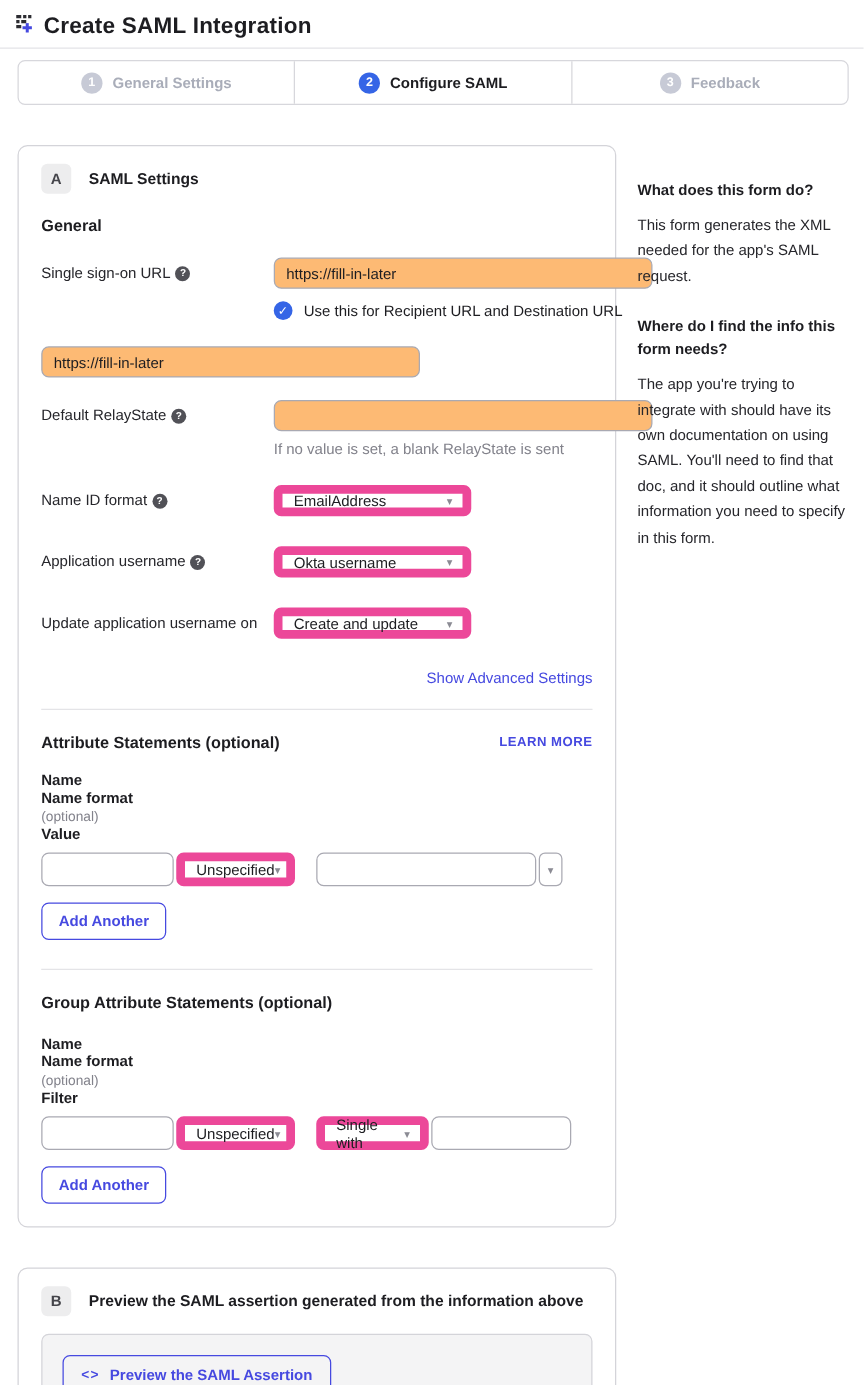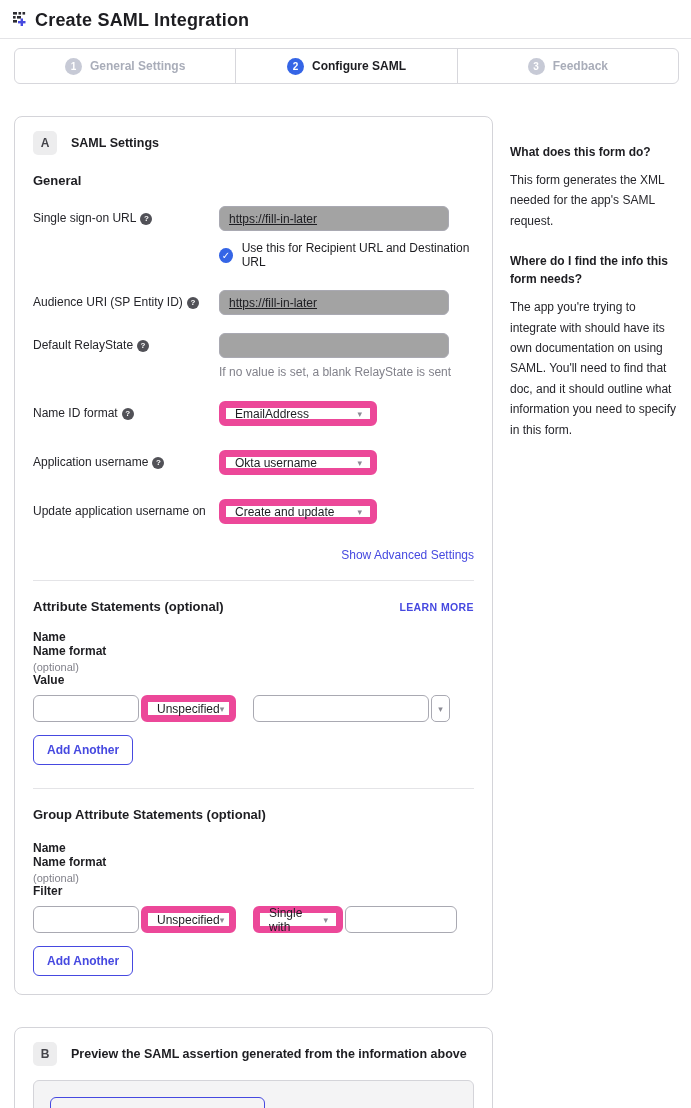"https://fill-in-later" .tinput { background: #a3a3a3 -> #fdba74; text-decoration: underline -> none; width: 230px -> 303px }
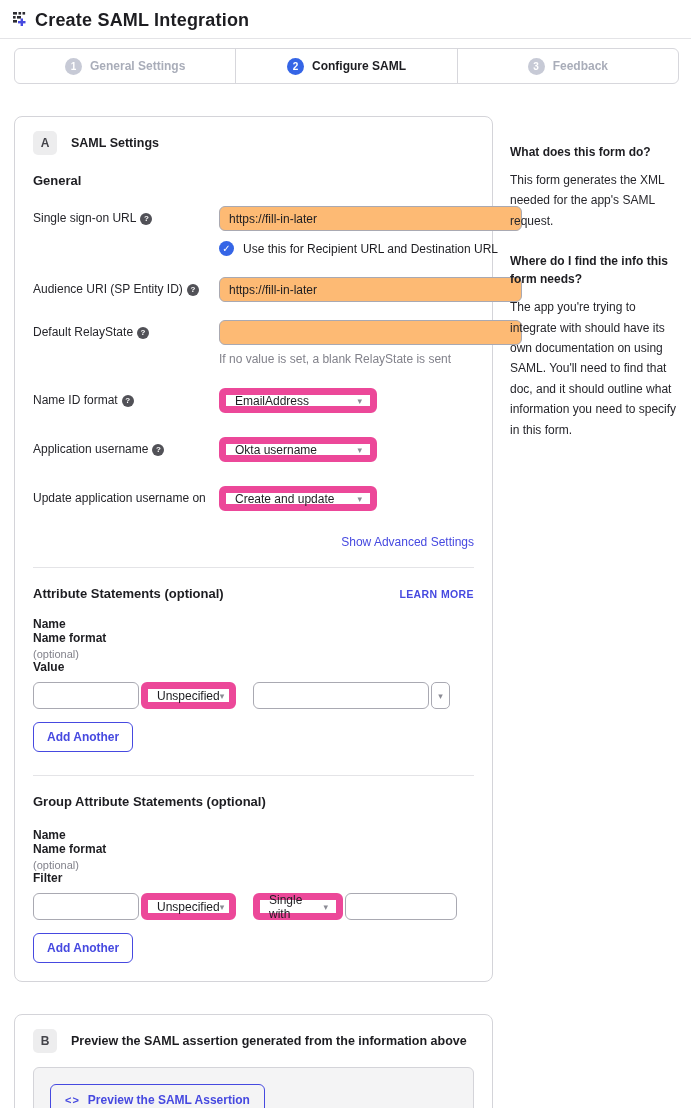"Audience URI (SP Entity ID)" div.lab { html: <div> <span>Audience URI (SP Entity ID)</span><span>?</span> </div> -> none }
